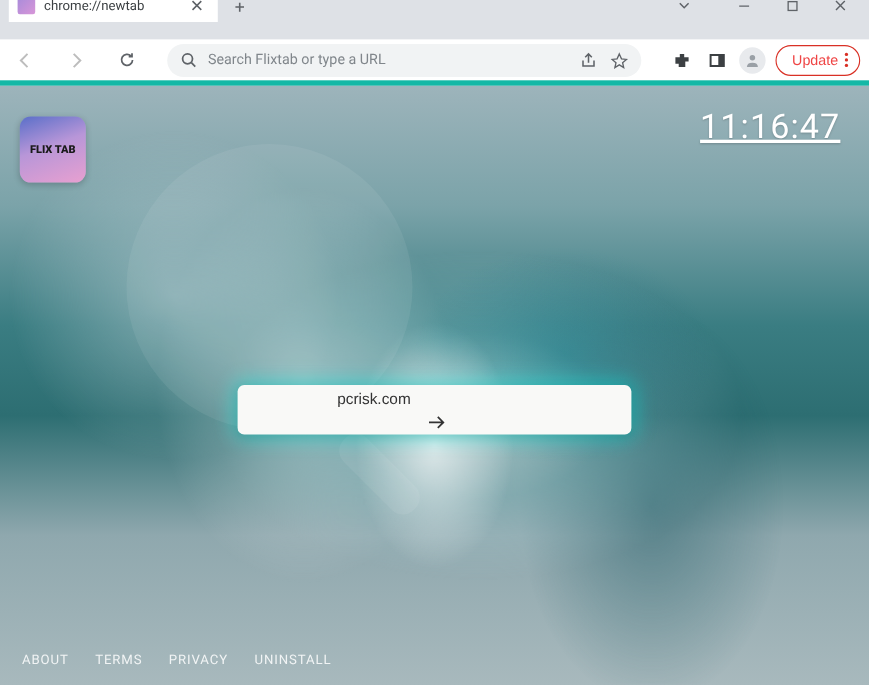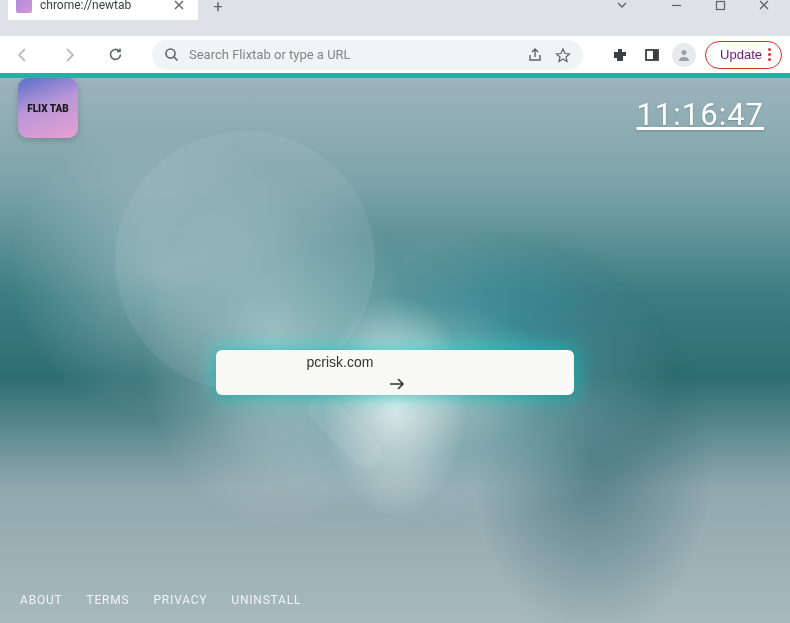"Update" .update-btn { color: #701a75 -> #ef4444 }
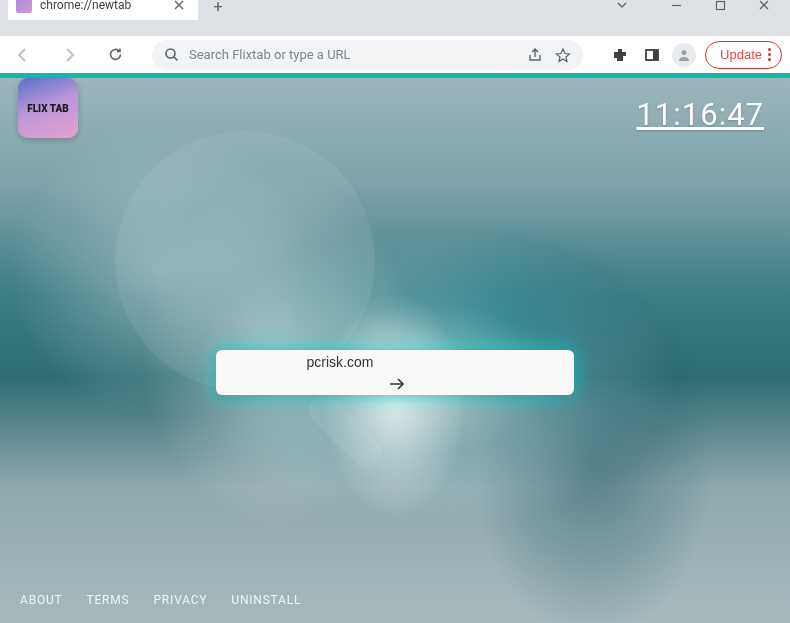"FLIX TAB" .logo-badge { top: 0 -> 28px }
